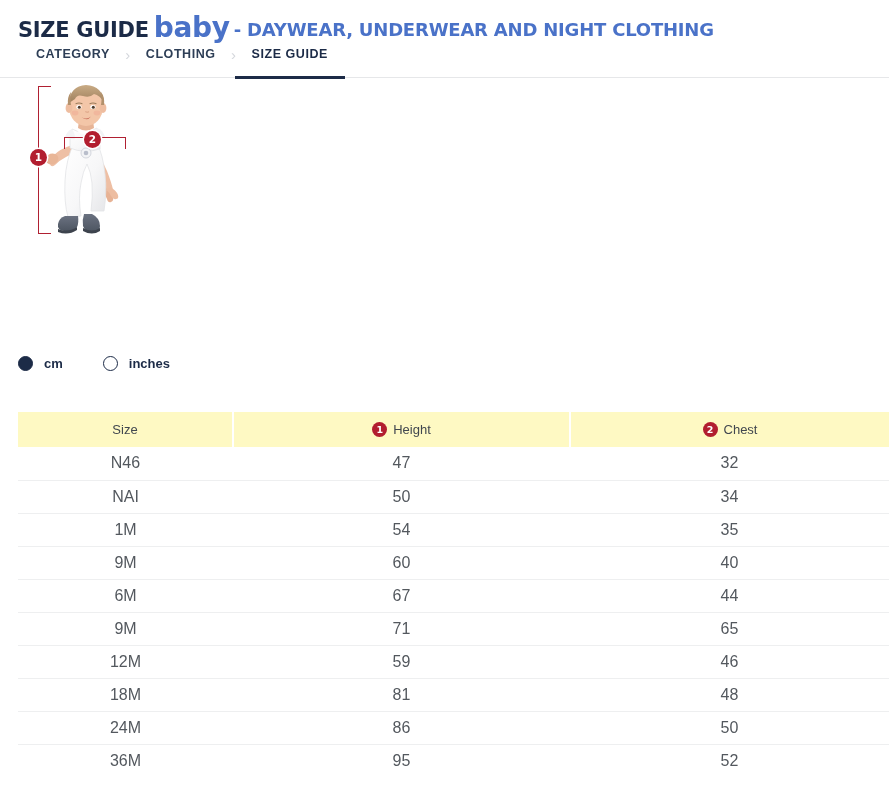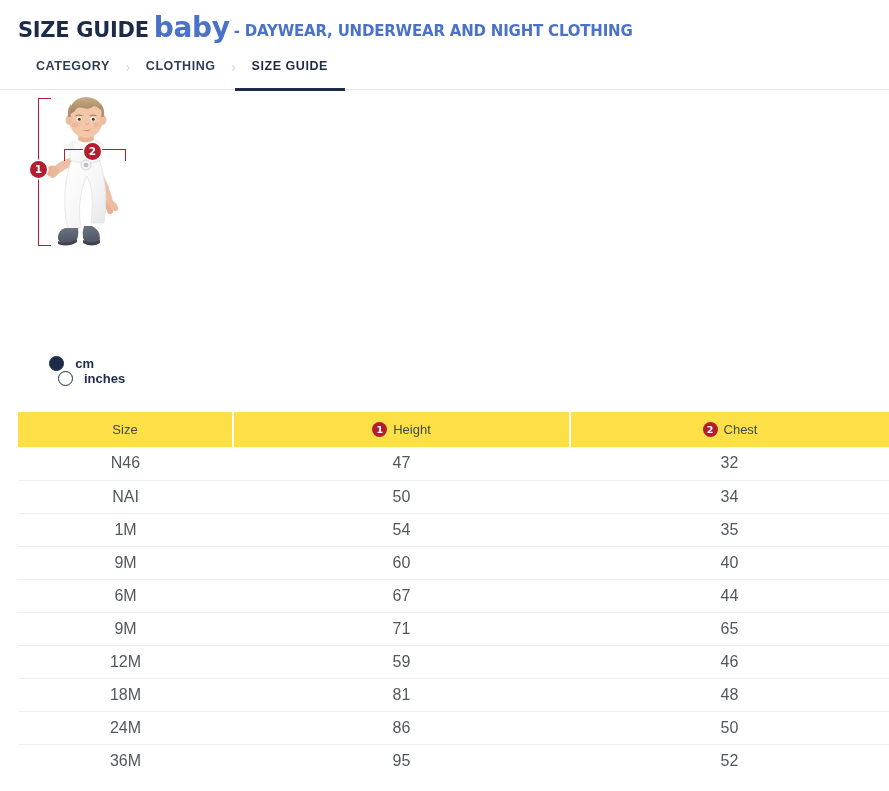"- DAYWEAR, UNDERWEAR AND NIGHT" .title-sub { font-size: 15px -> 18px }
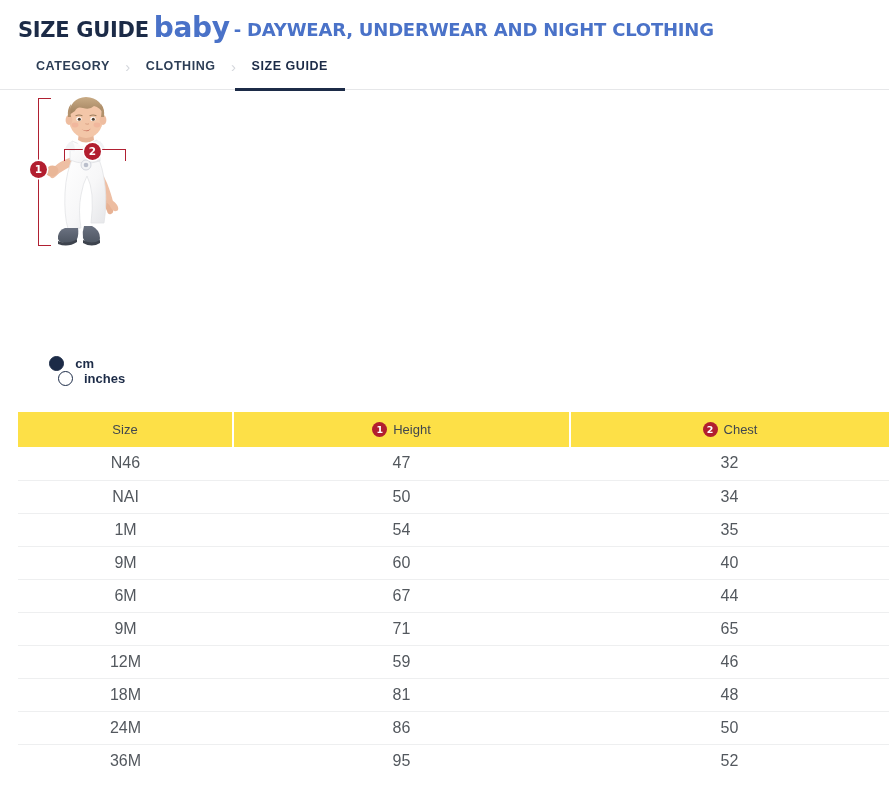"CATEGORY" .breadcrumb-bar { margin-top: 14px -> 2px }
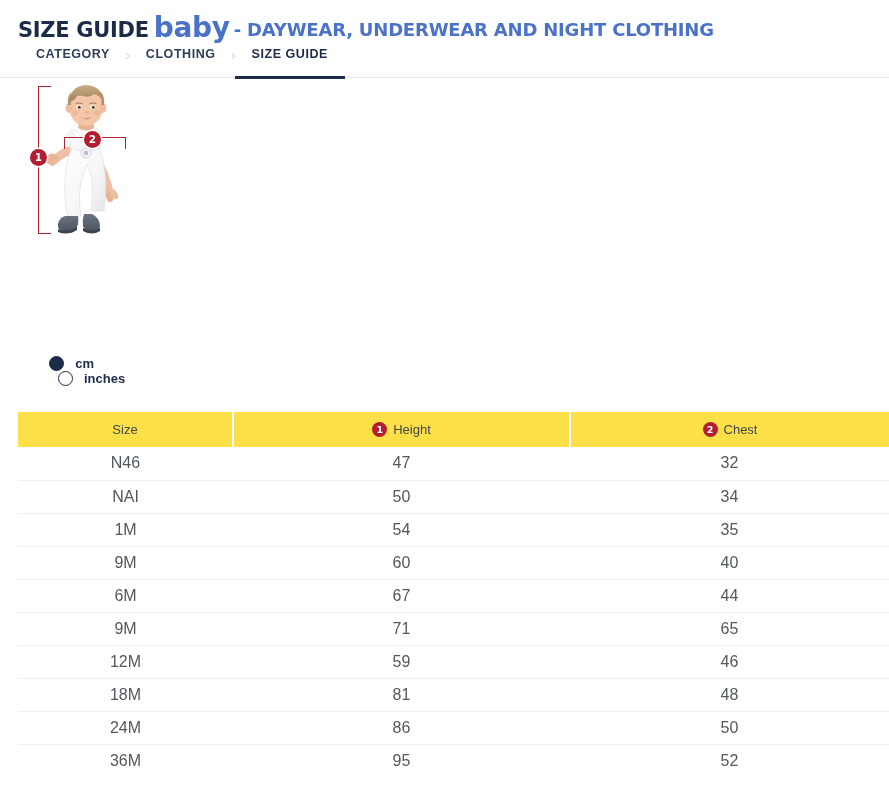"cm" .unit-row { flex-direction: column -> none }
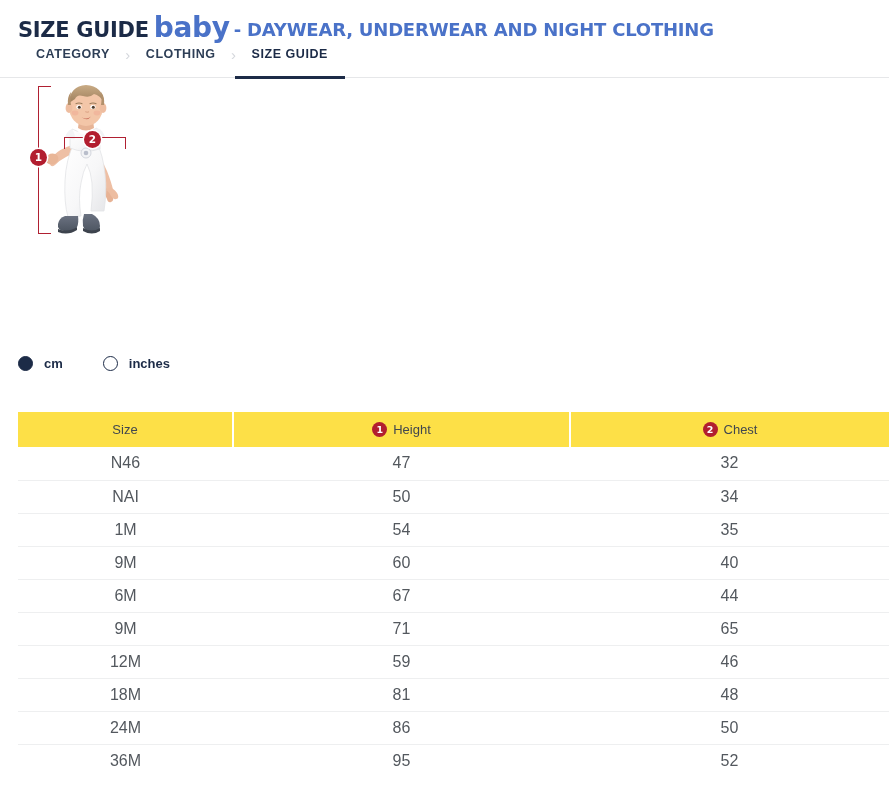"Size" .size-table thead th { background: #fde047 -> #fef9c3 }
